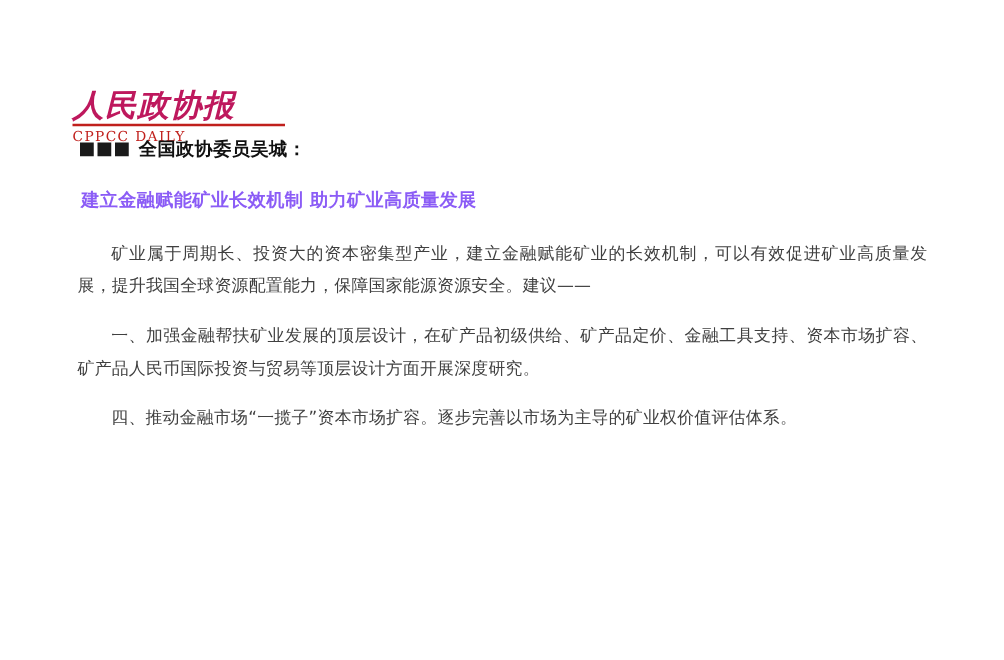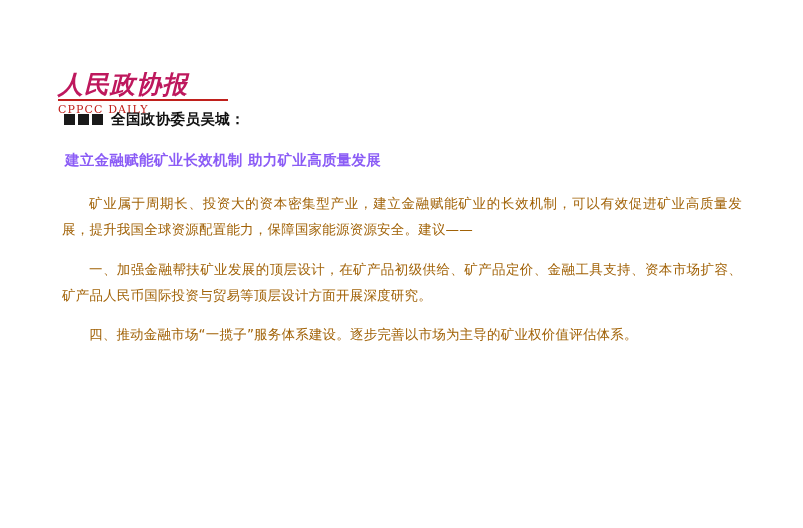"矿业属于周期长、投资大的资本密集型产业，建立金融赋能矿业的长效机制，可以有效促进" .para { color: #a16207 -> #404040 }
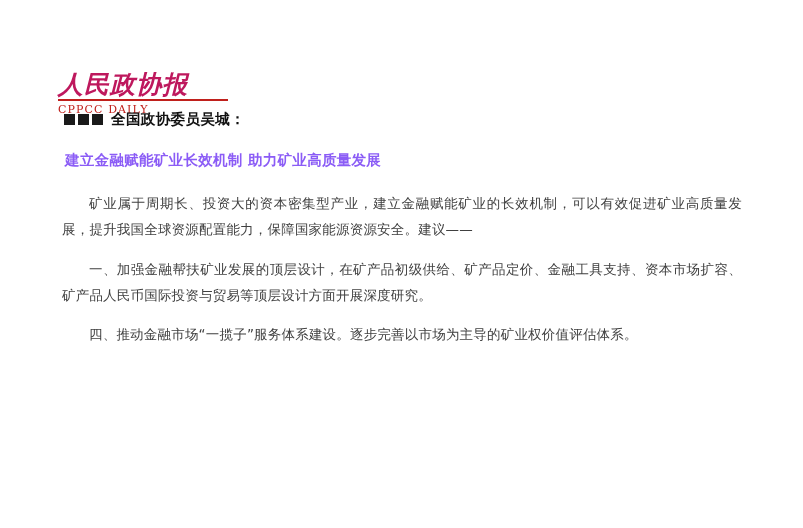"四、推动金融市场“一揽子”服务体系建设。逐步完善以市场为主导的矿业权价值评估体系" p.para { text: 服务体系建设 -> 资本市场扩容 }
